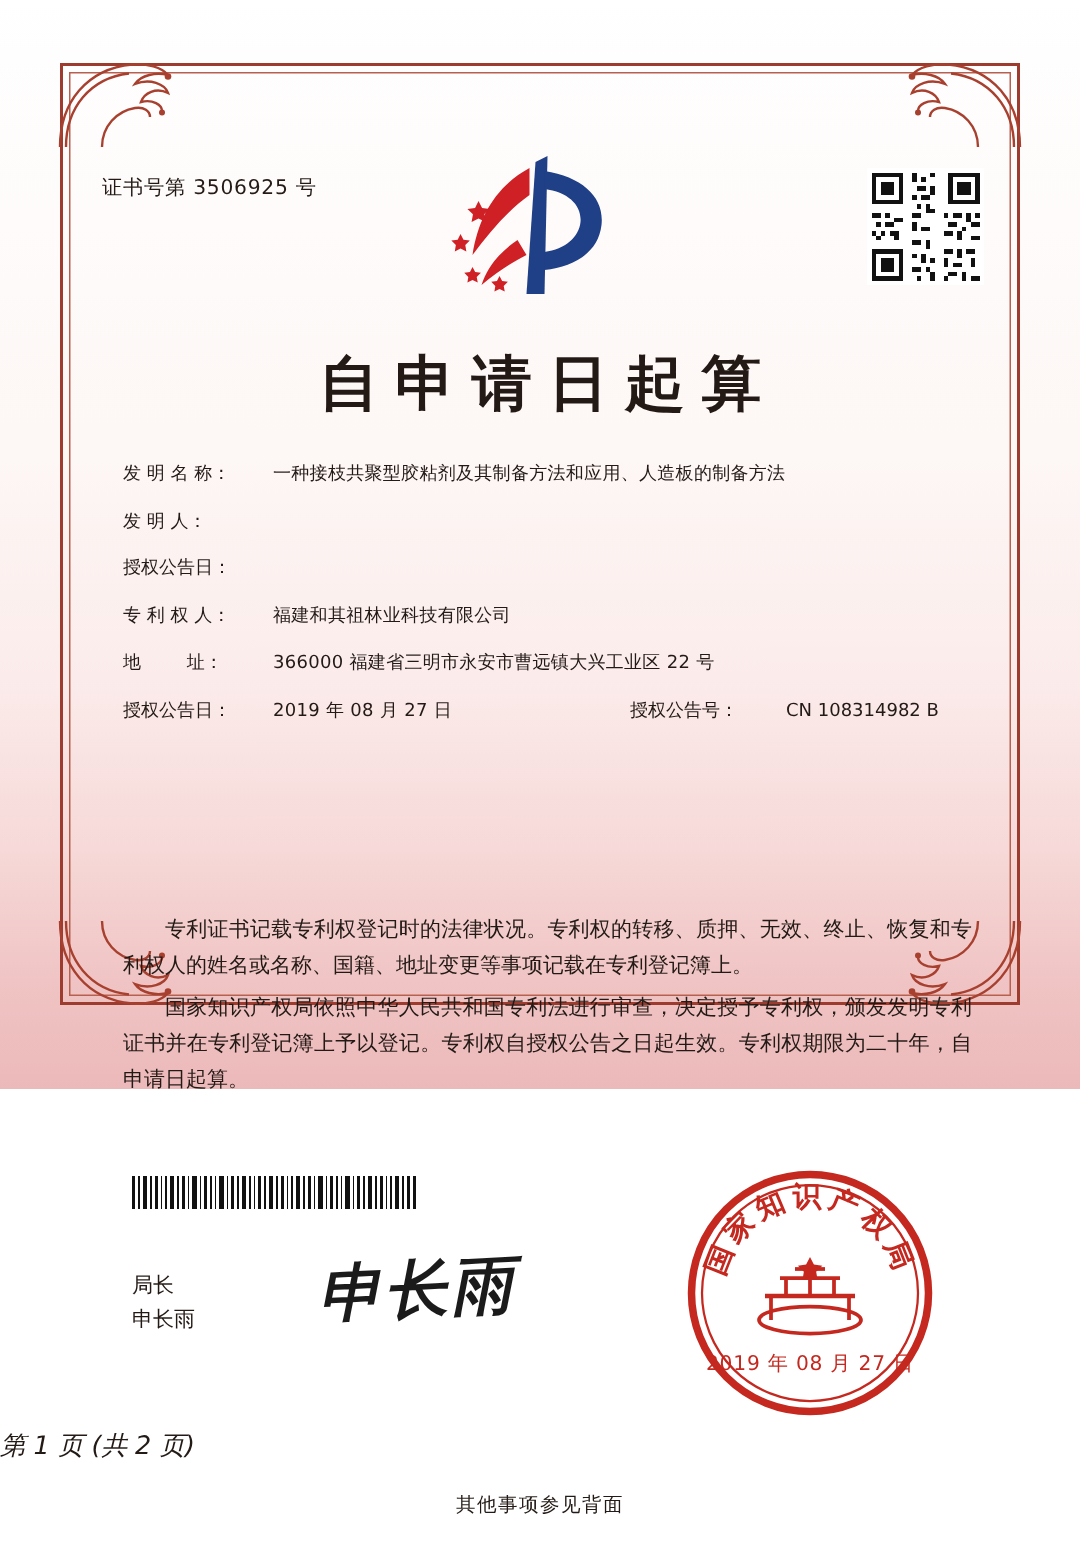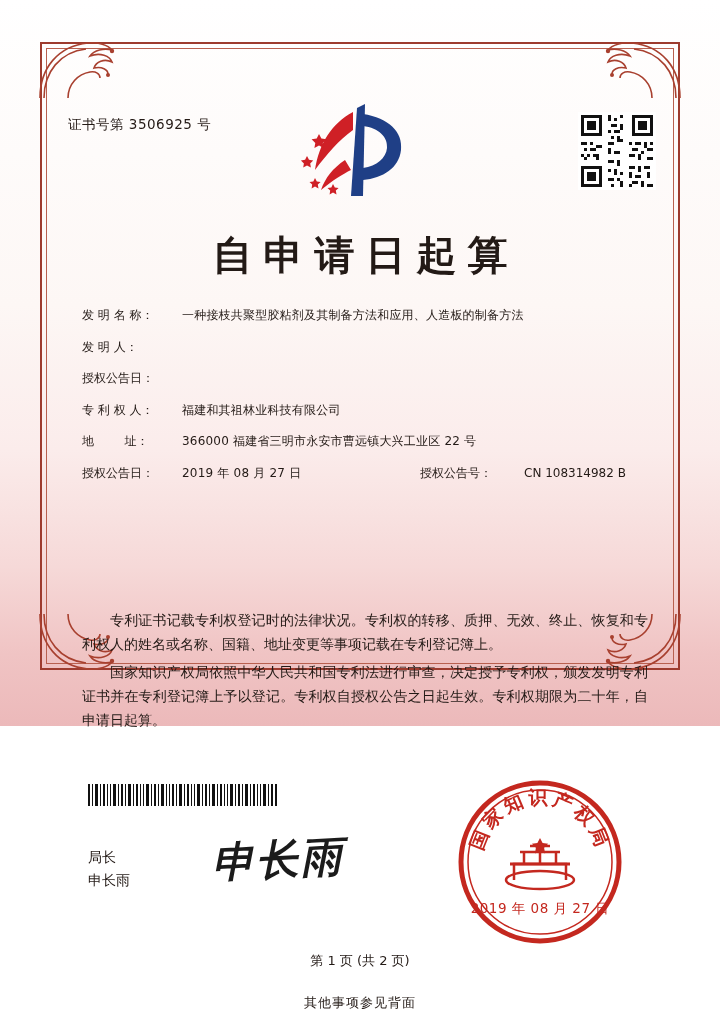"第 1 页 (共 2" .page-footer { font-size: 13px -> 17px; font-style: none -> italic; text-align: center -> left }
